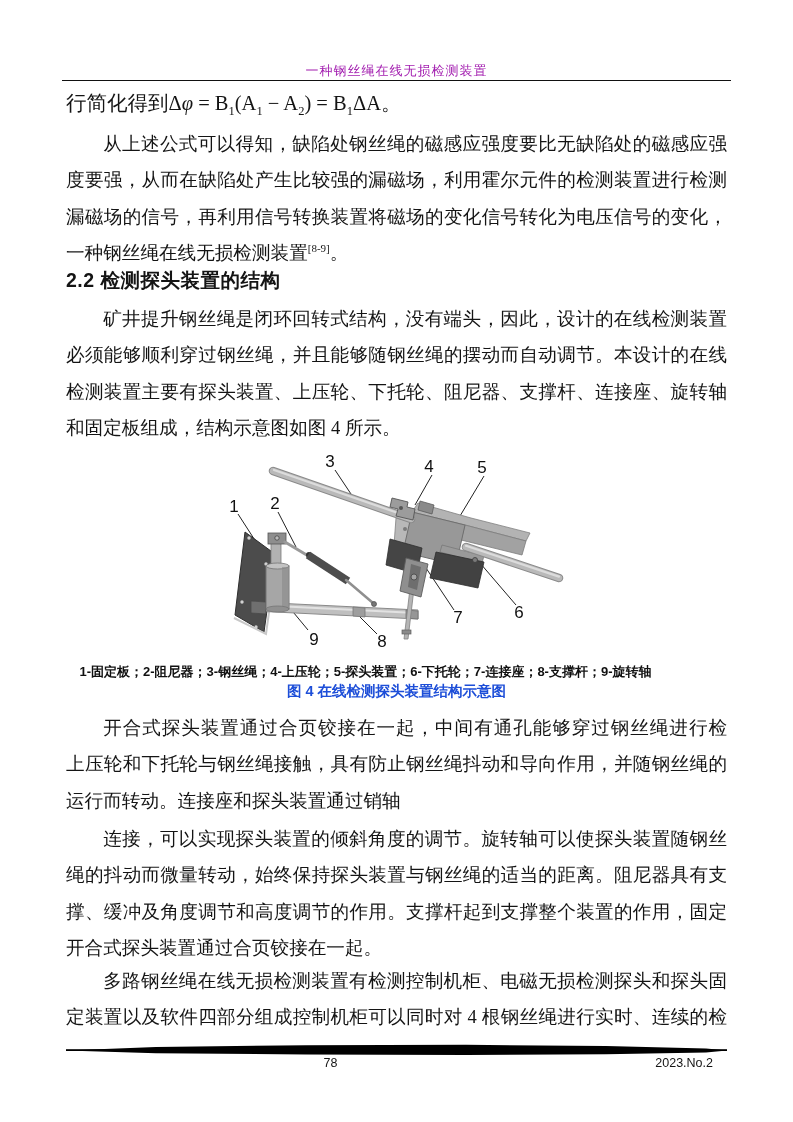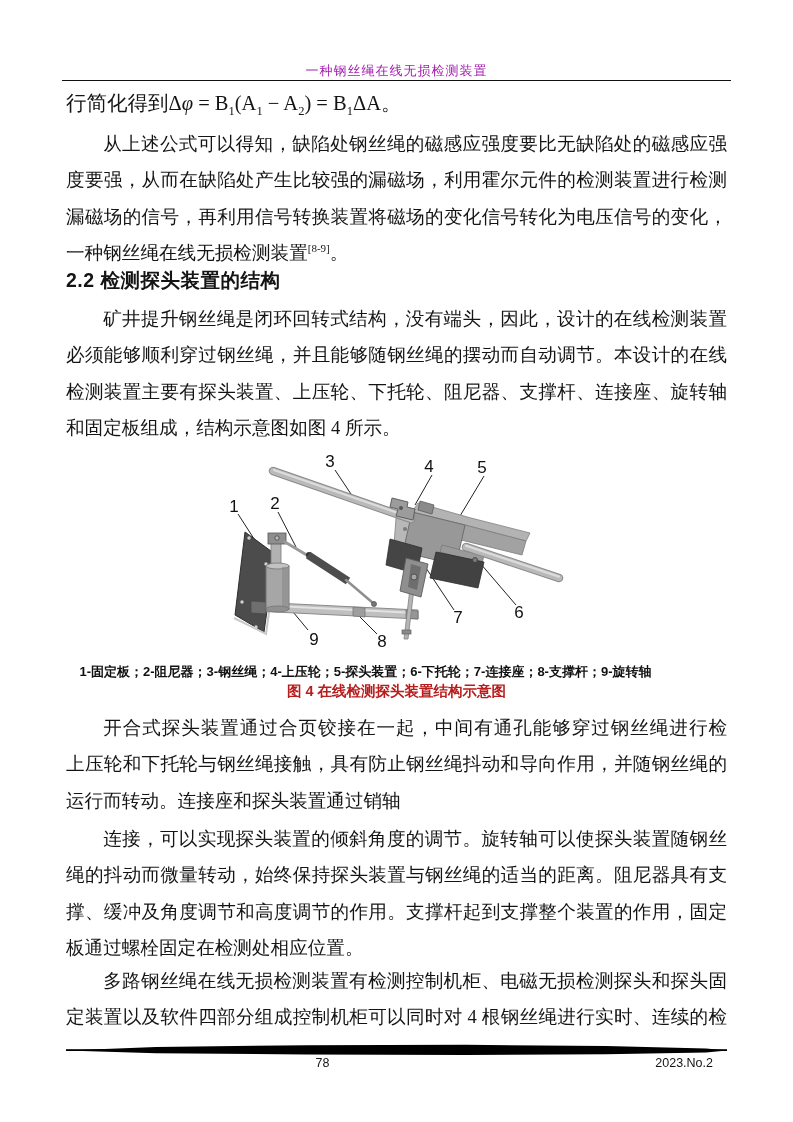"图 4 在线检测探头装置结构示意图" .fig-caption { color: #b91c1c -> #1d4ed8 }
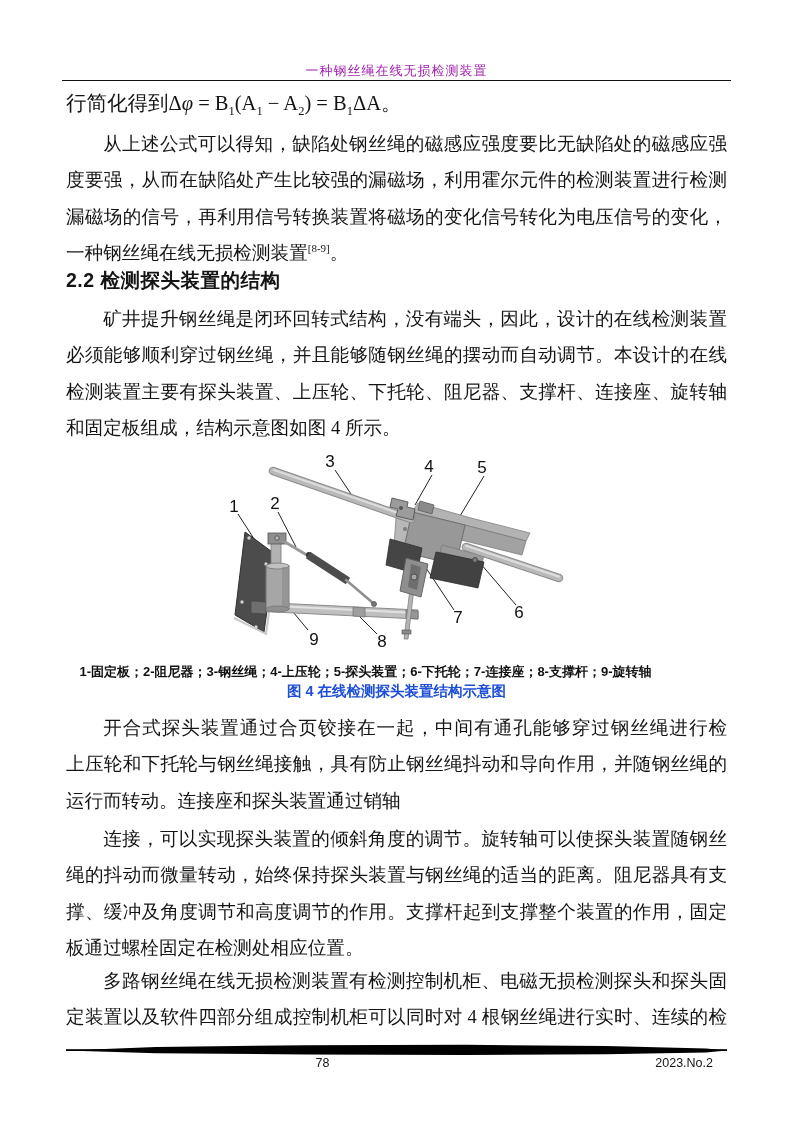"板通过螺栓固定在检测处相应位置。" div.line { text: 板通过螺栓固定在检测处相应位置 -> 开合式探头装置通过合页铰接在一起 }
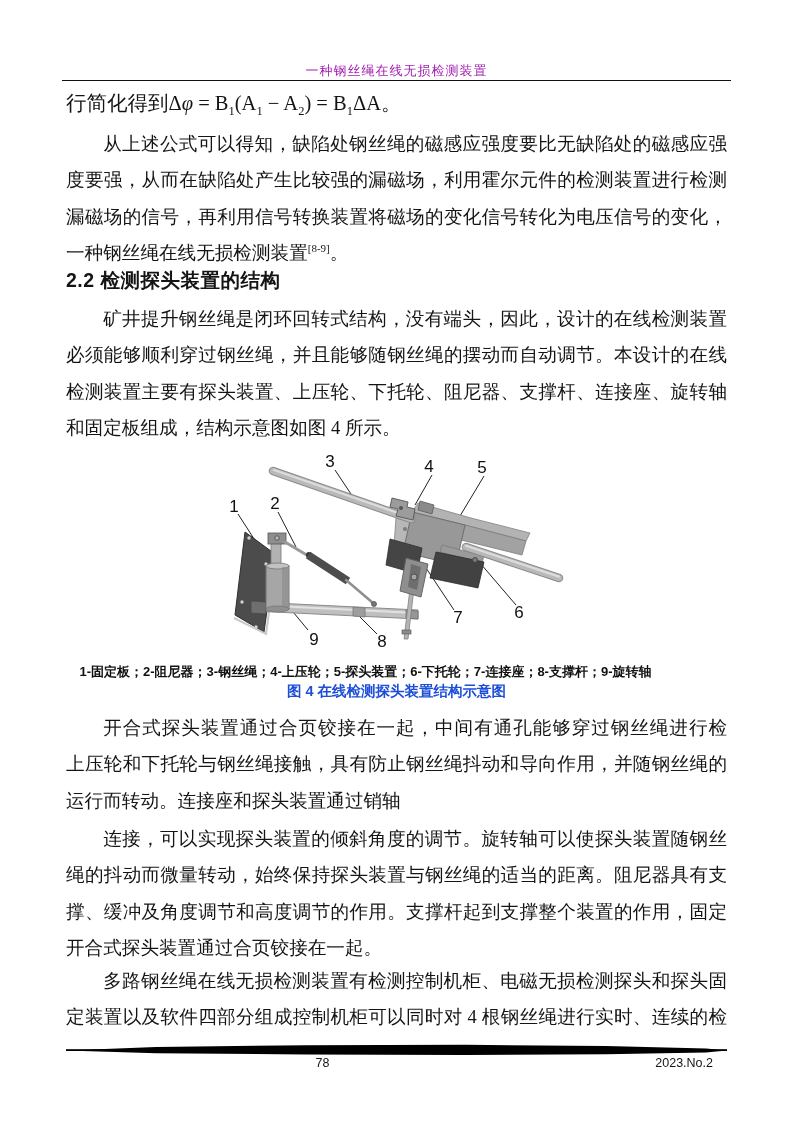"78" .page-number { left: 0 -> 8px }
